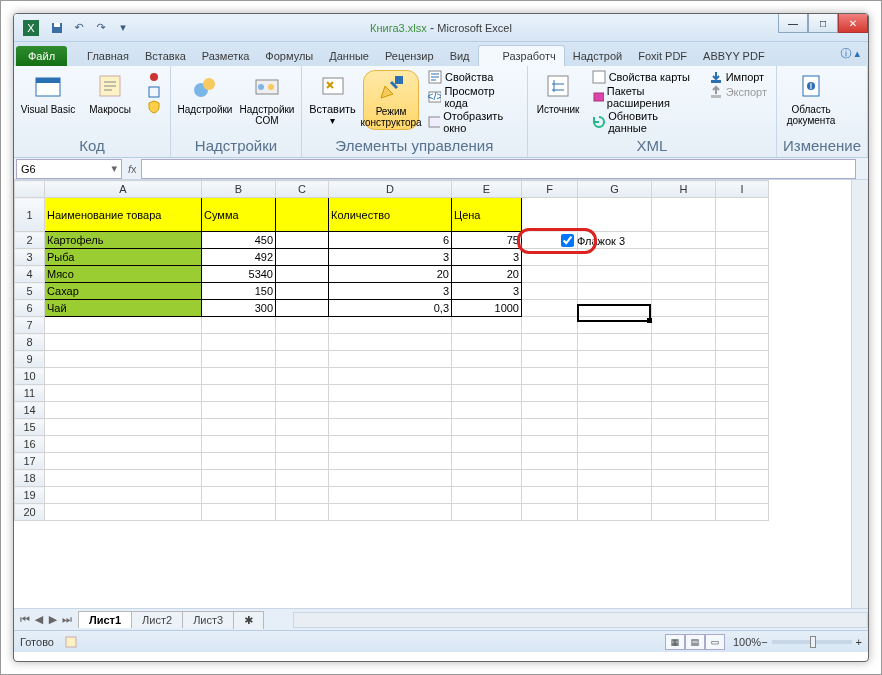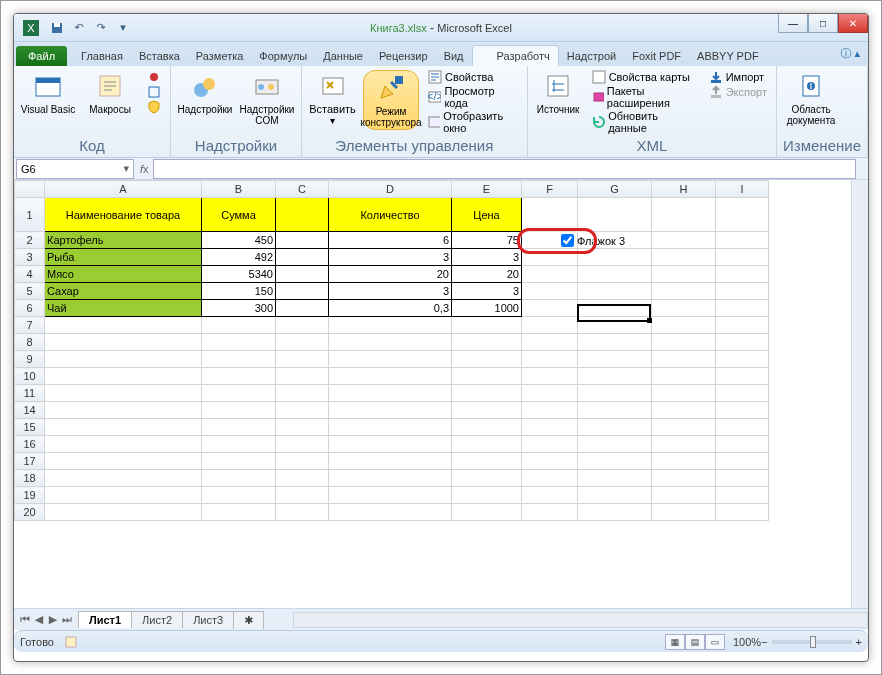"Файл" .file-tab { margin-right: 6px -> 12px }
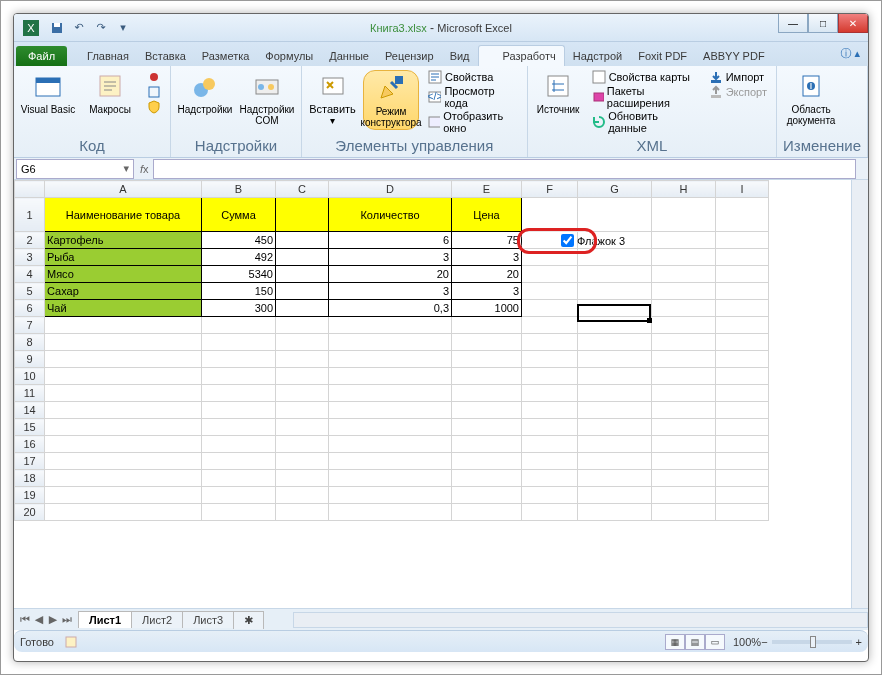"G6" .namebox { width: 118px -> 106px }
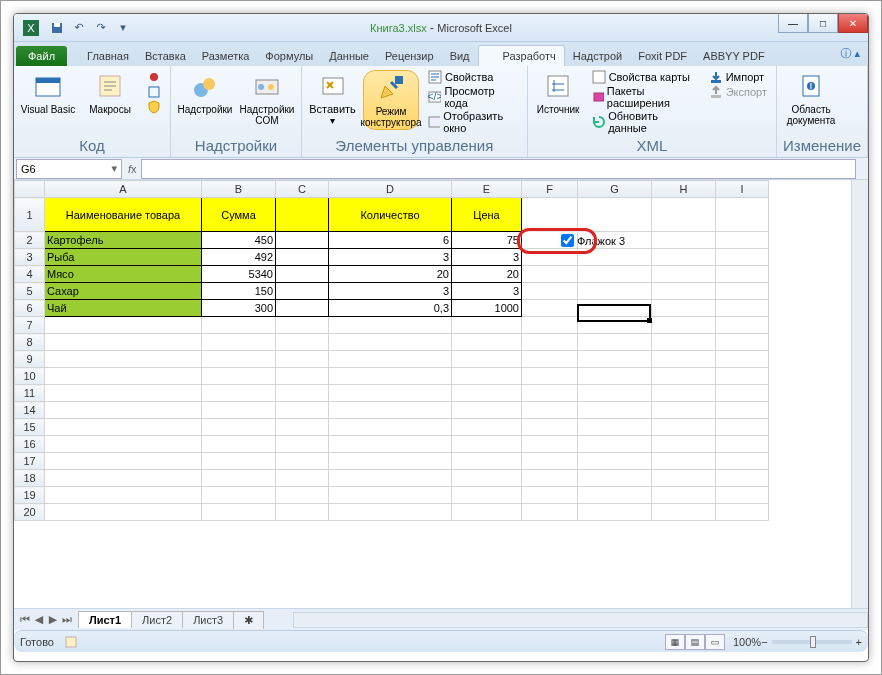"Наименование товара" .grid td.hdr { text-align: center -> left }
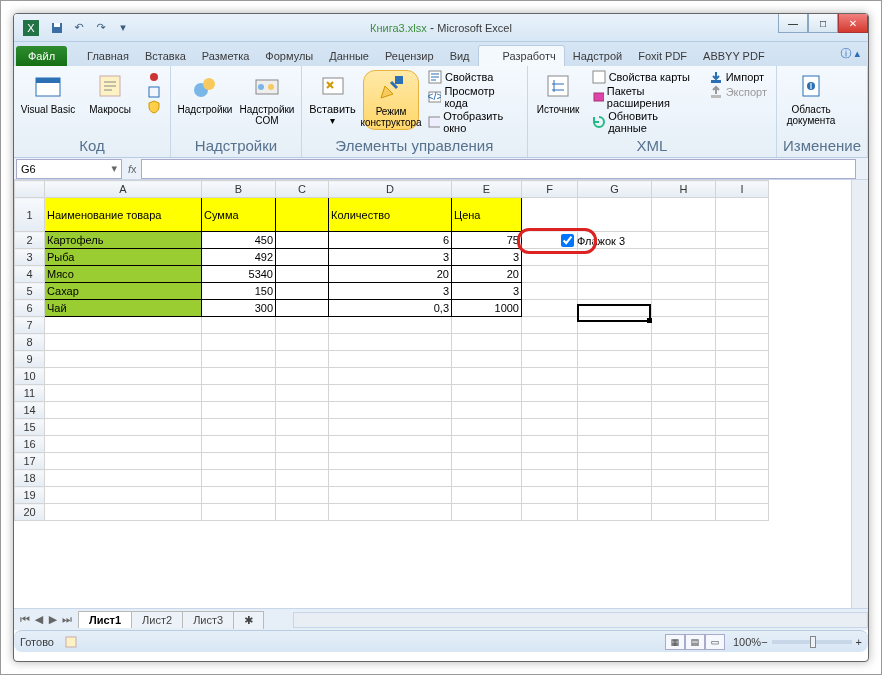"Готово" .statusbar { border-radius: 8px -> none }
